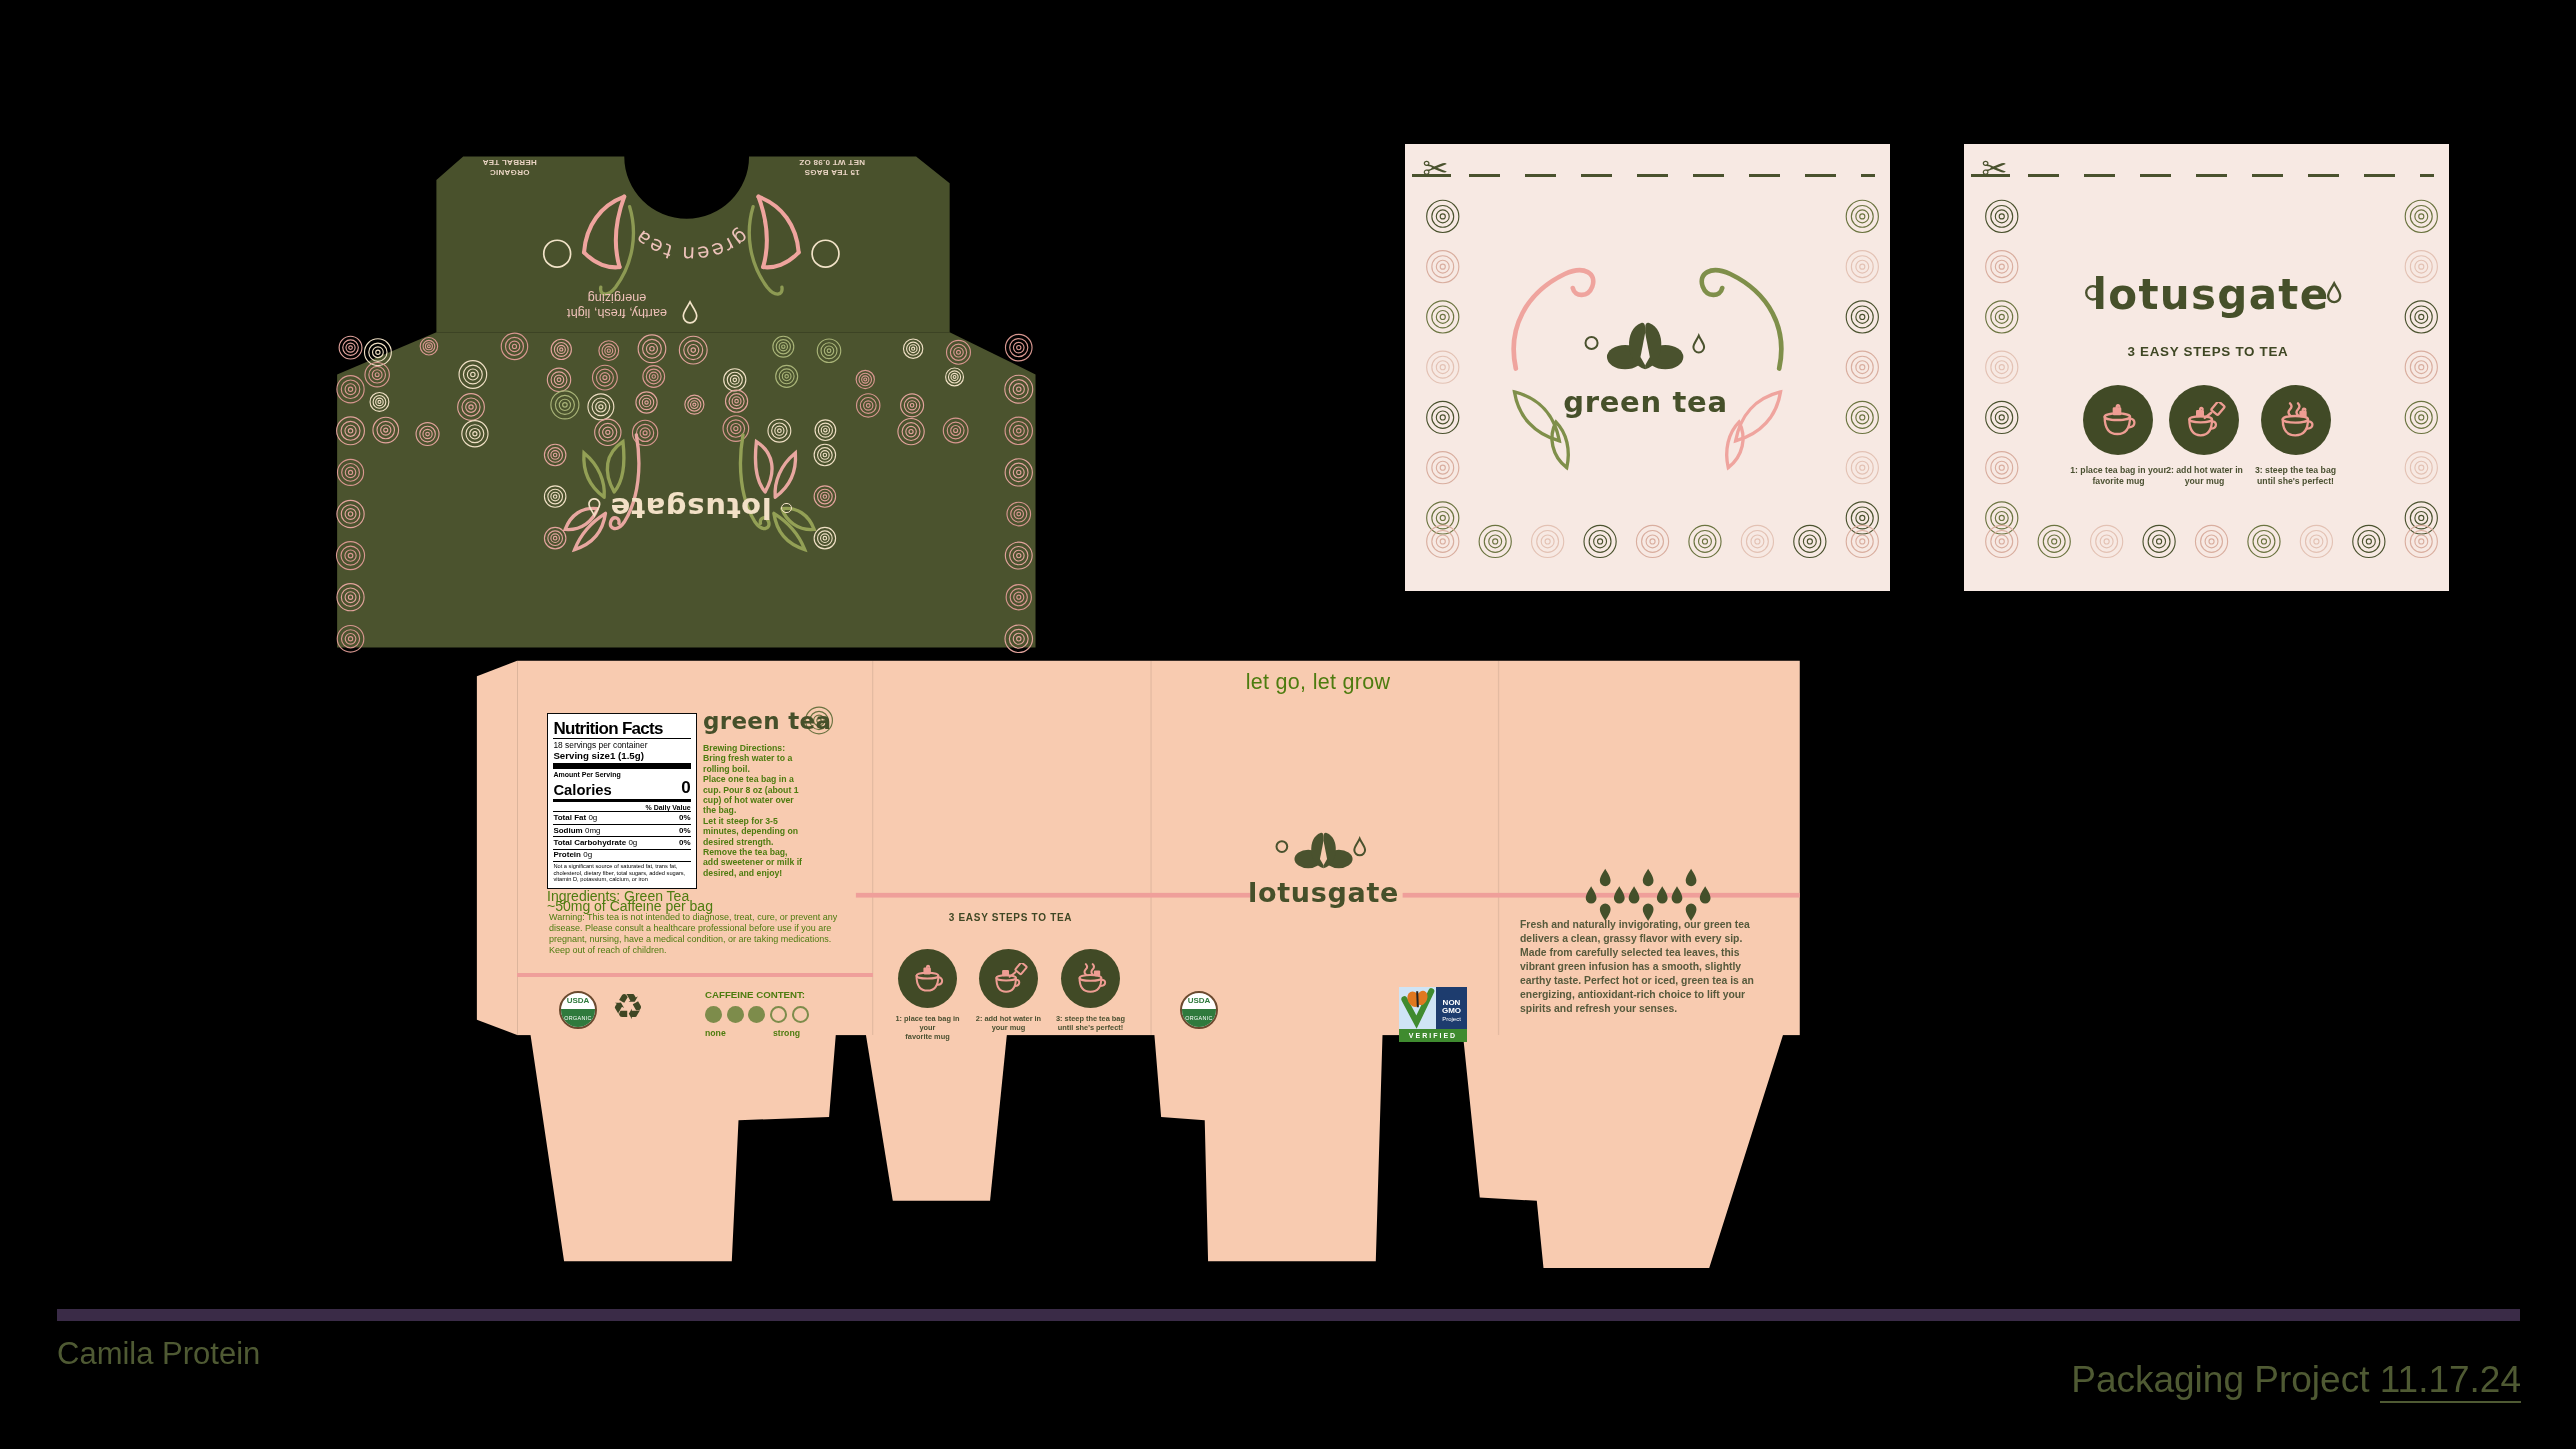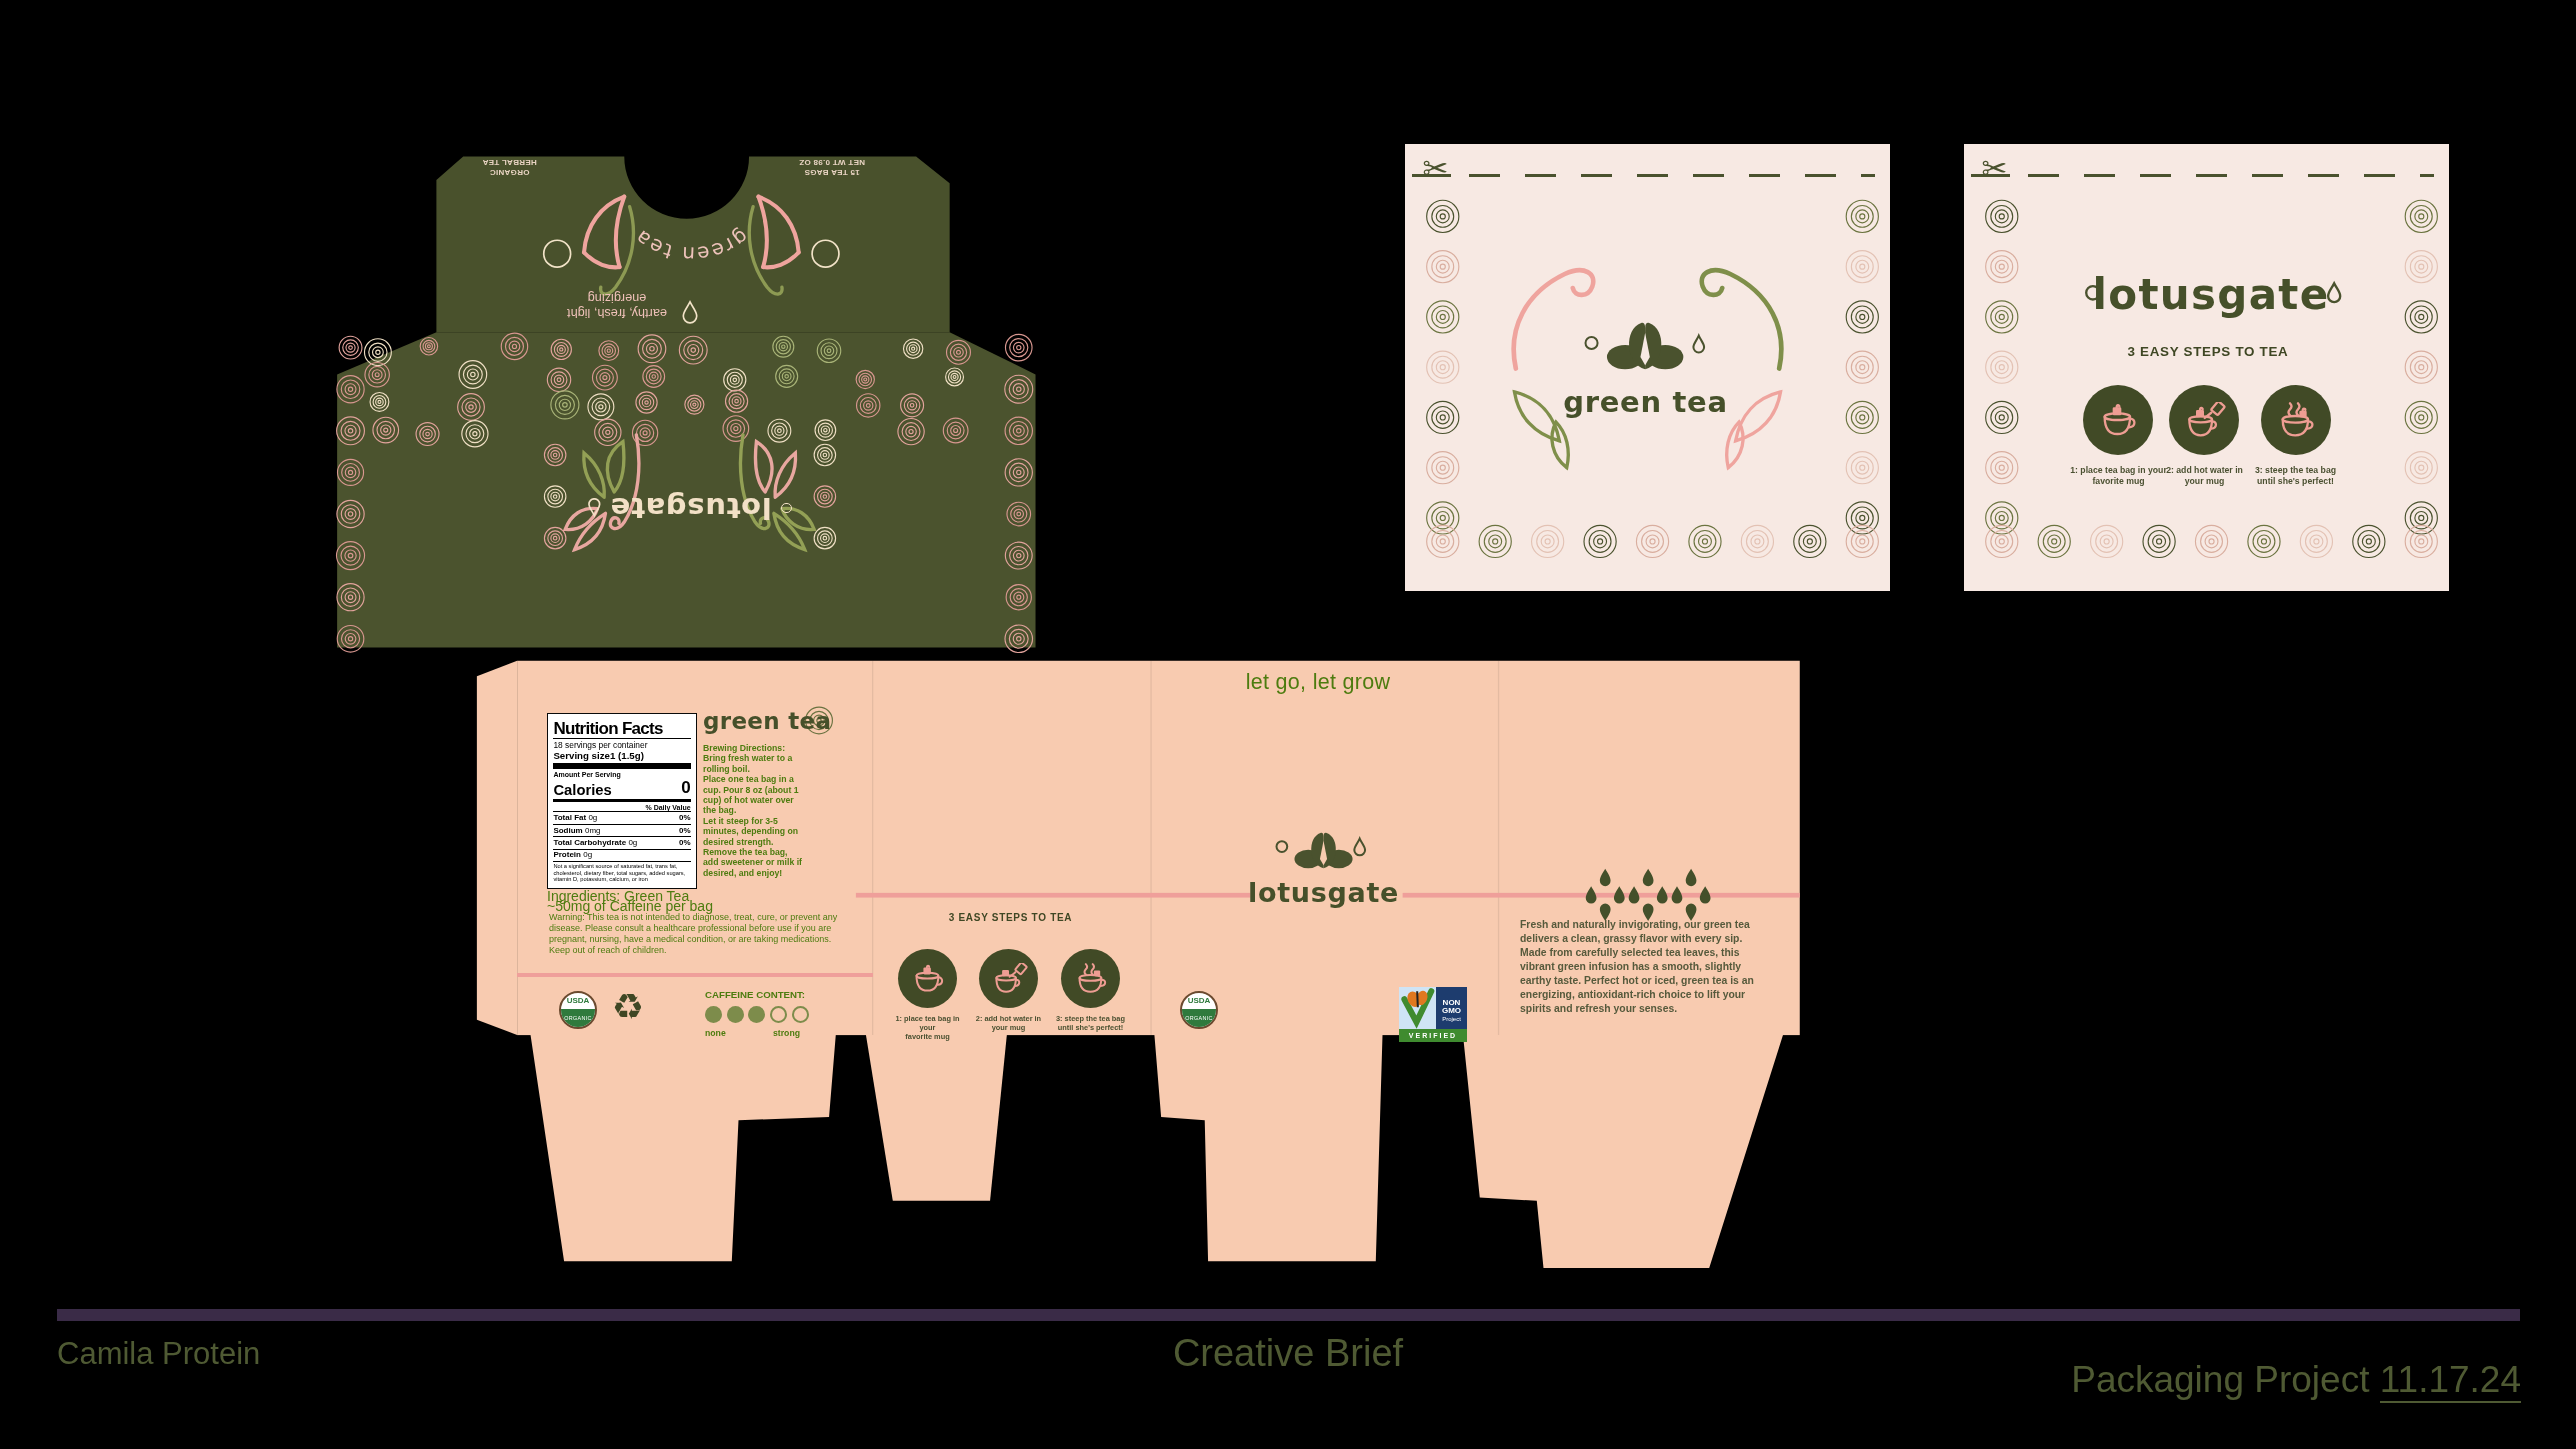"Creative Brief" div.abs { html: <div>Creative Brief</div> -> none }
